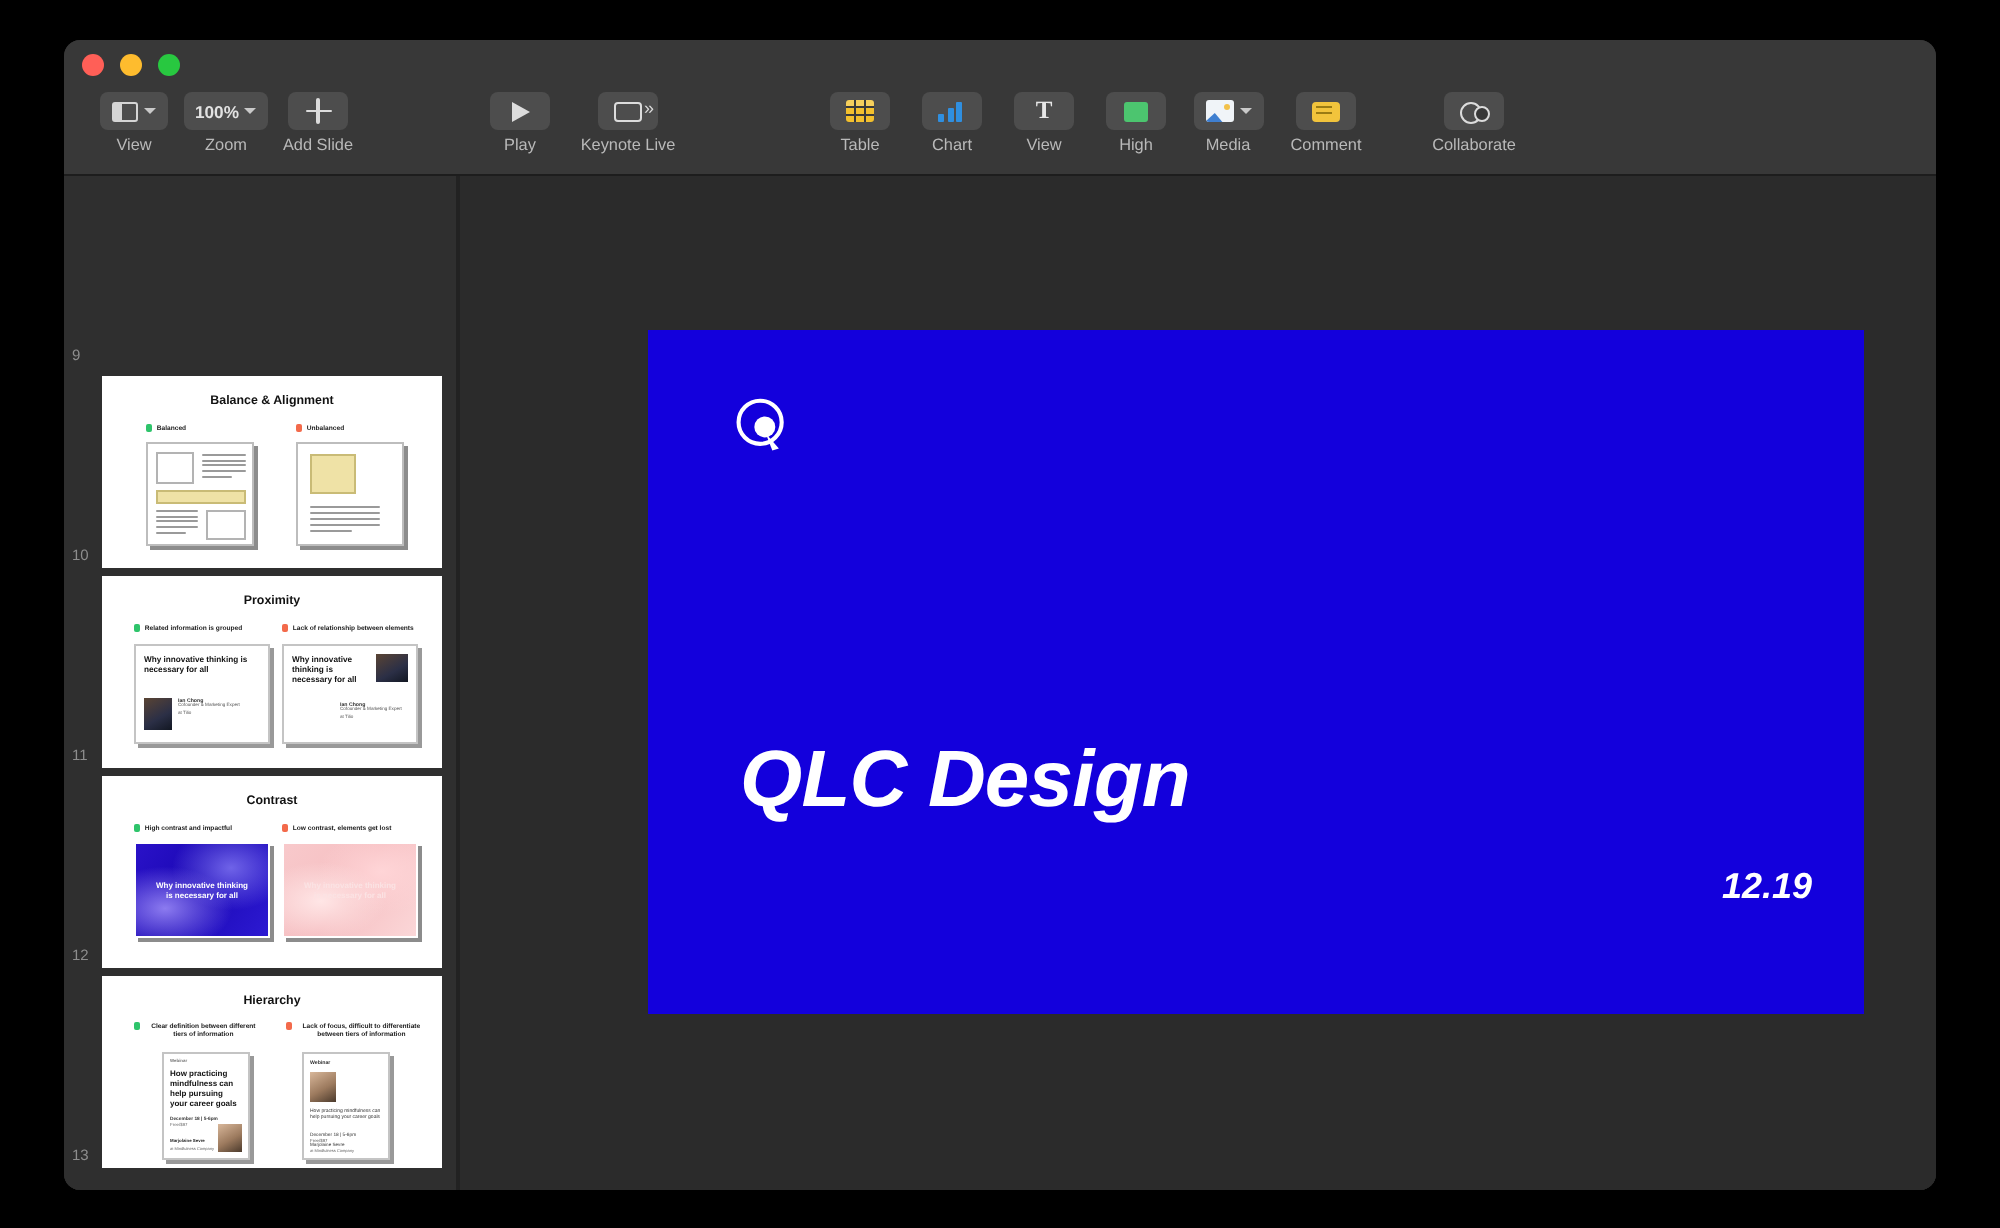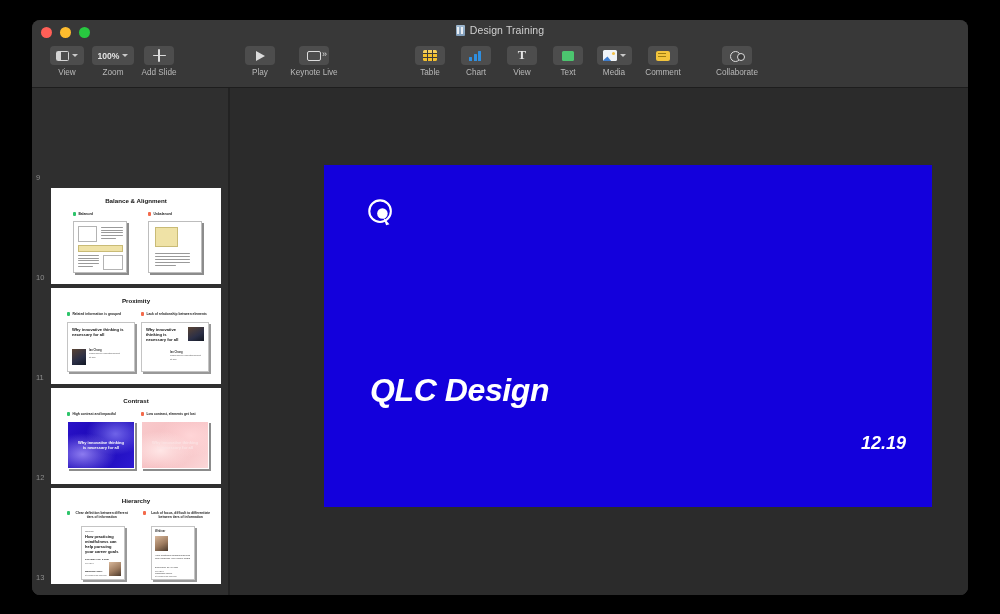"Design Training" div.title-wrap { html: <div> <div></div> <span>Design Training</span> </div> -> none }
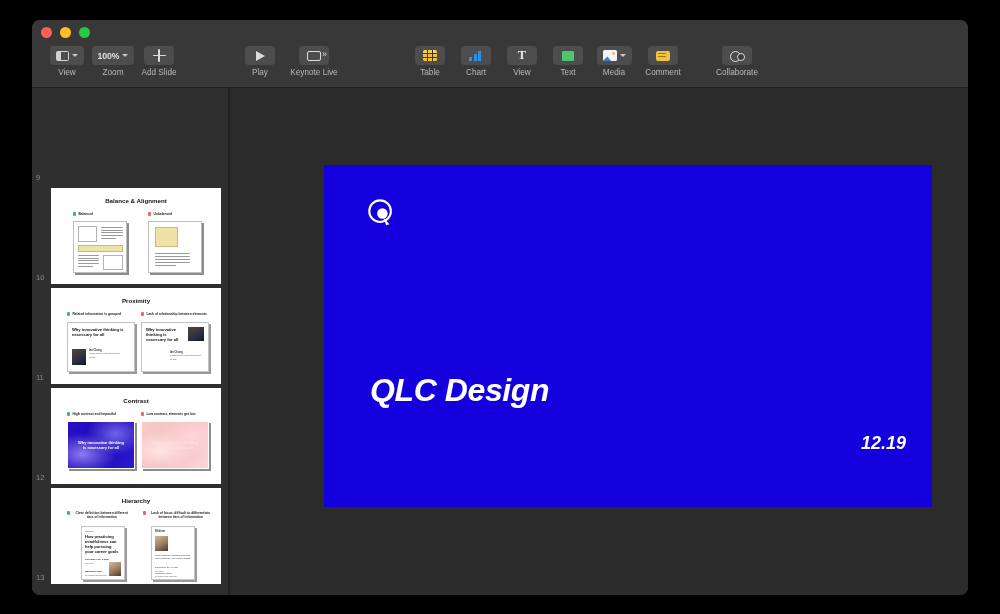"Text" span.tb-label { text: Text -> High }
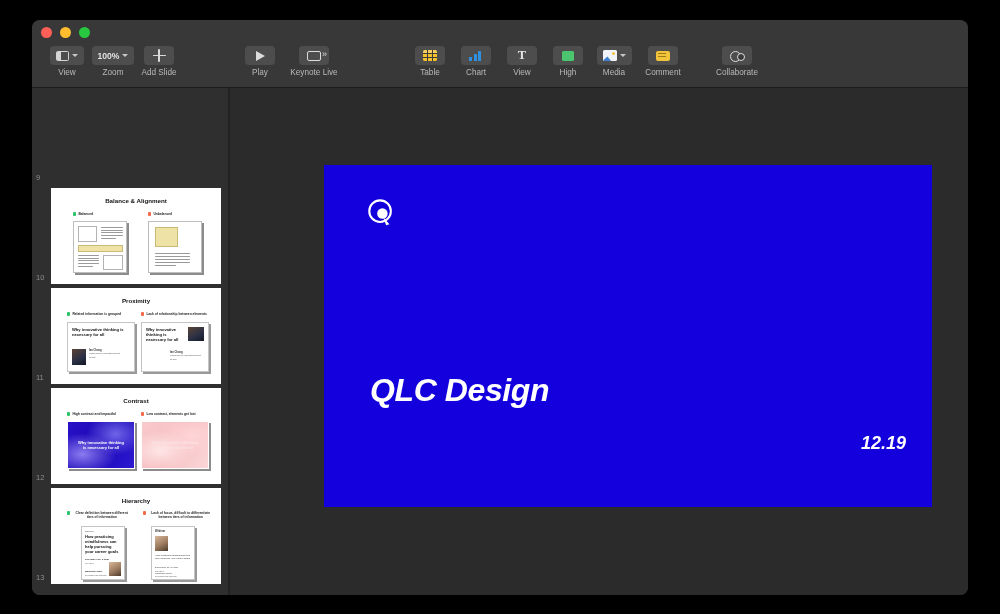"QLC Design" .main-title { font-size: 32px -> 40px }
